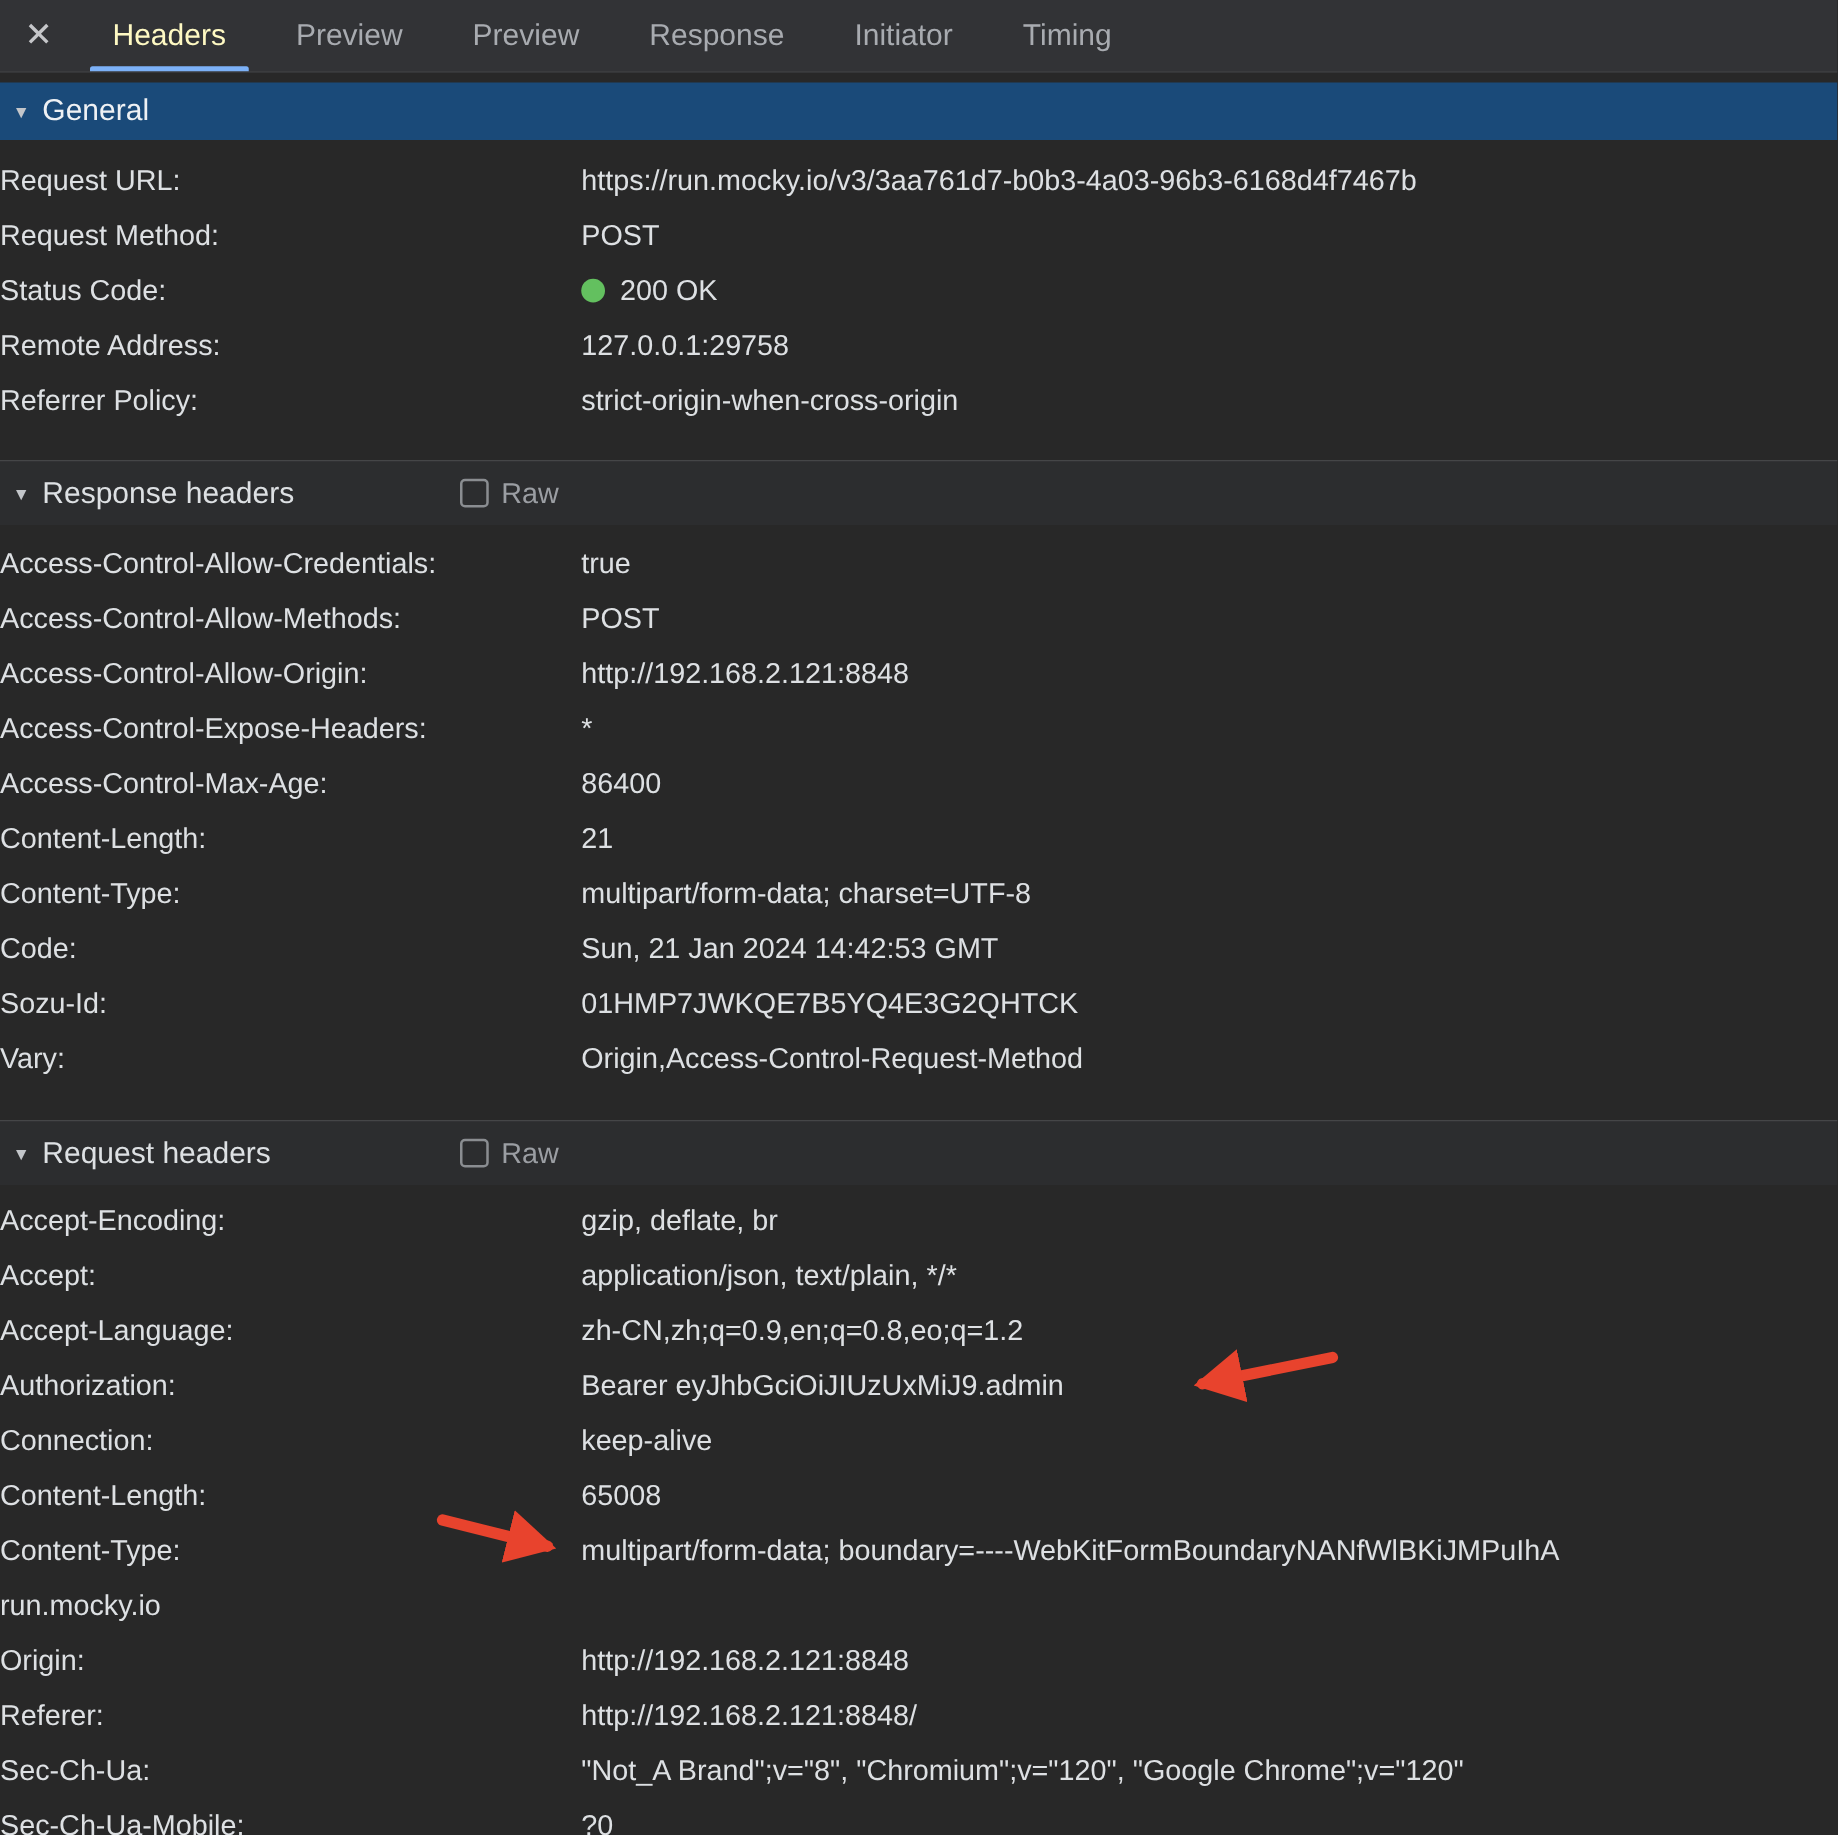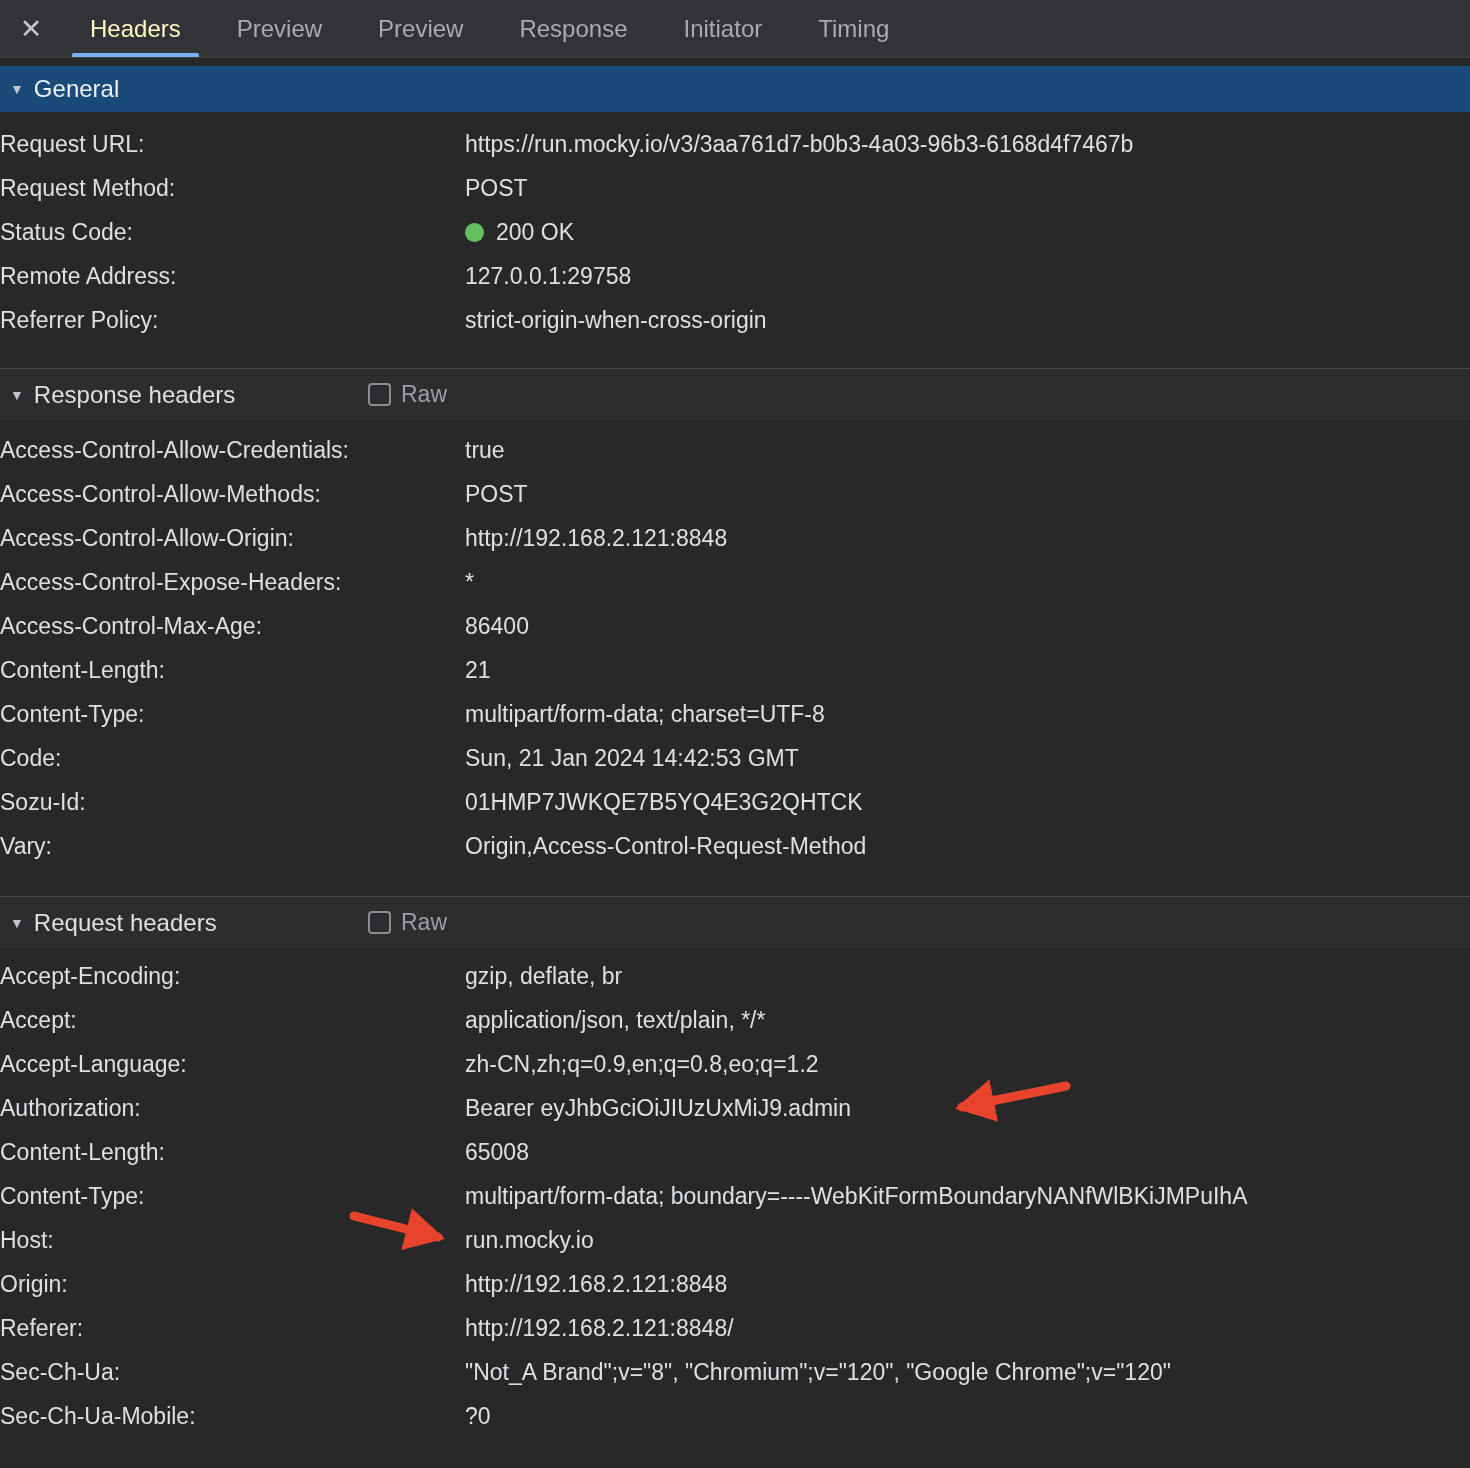"Connection:" div.row { html: none -> <div> <span>Connection:</span> <span>keep-alive</span> </div> }
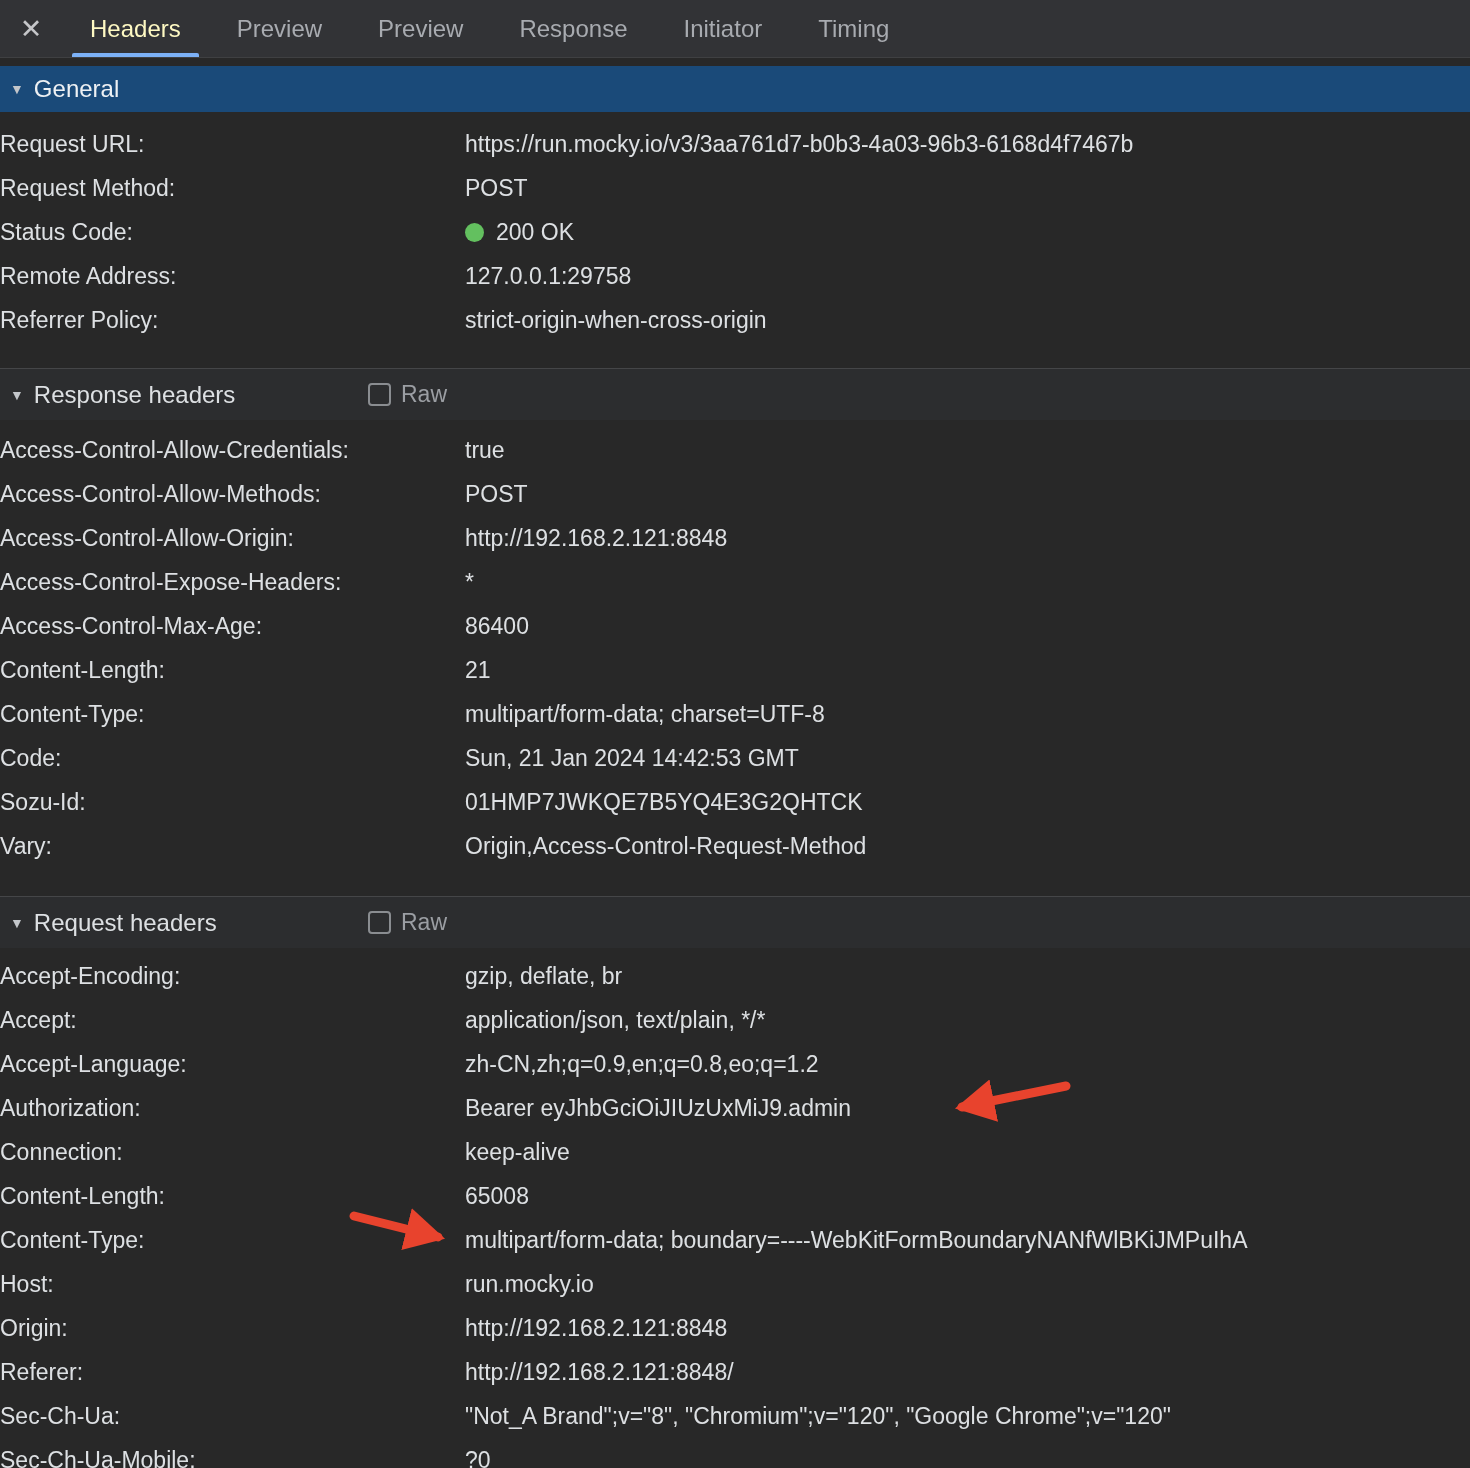"Host:" span.row-label { html: <span>Host:</span> -> none }
